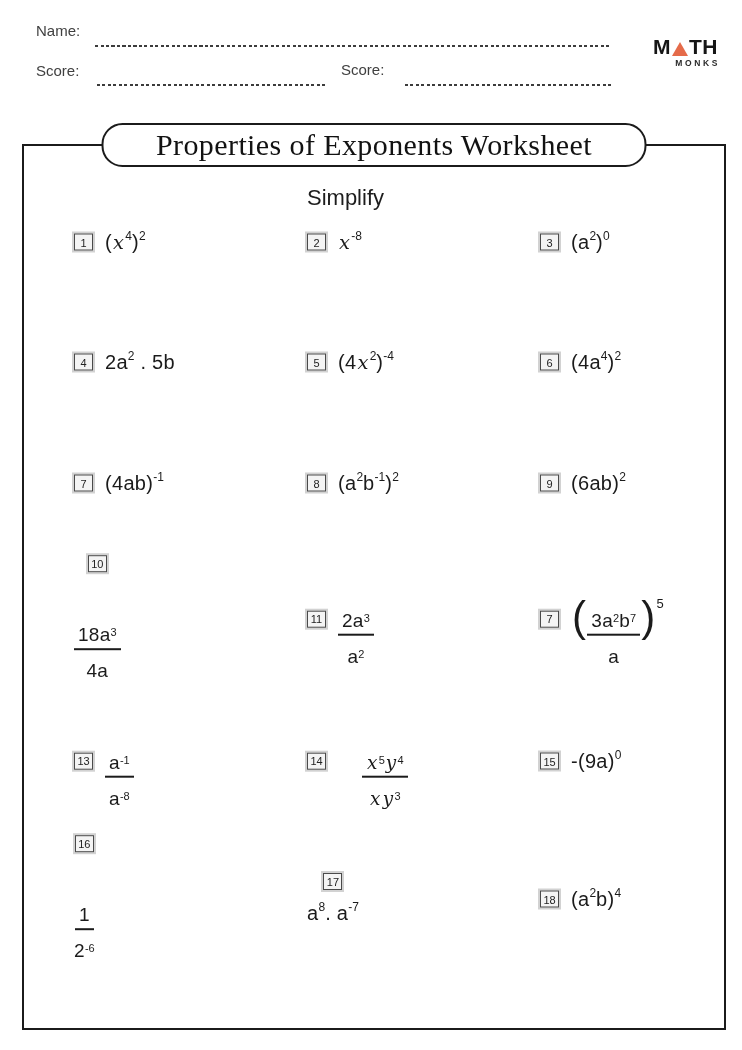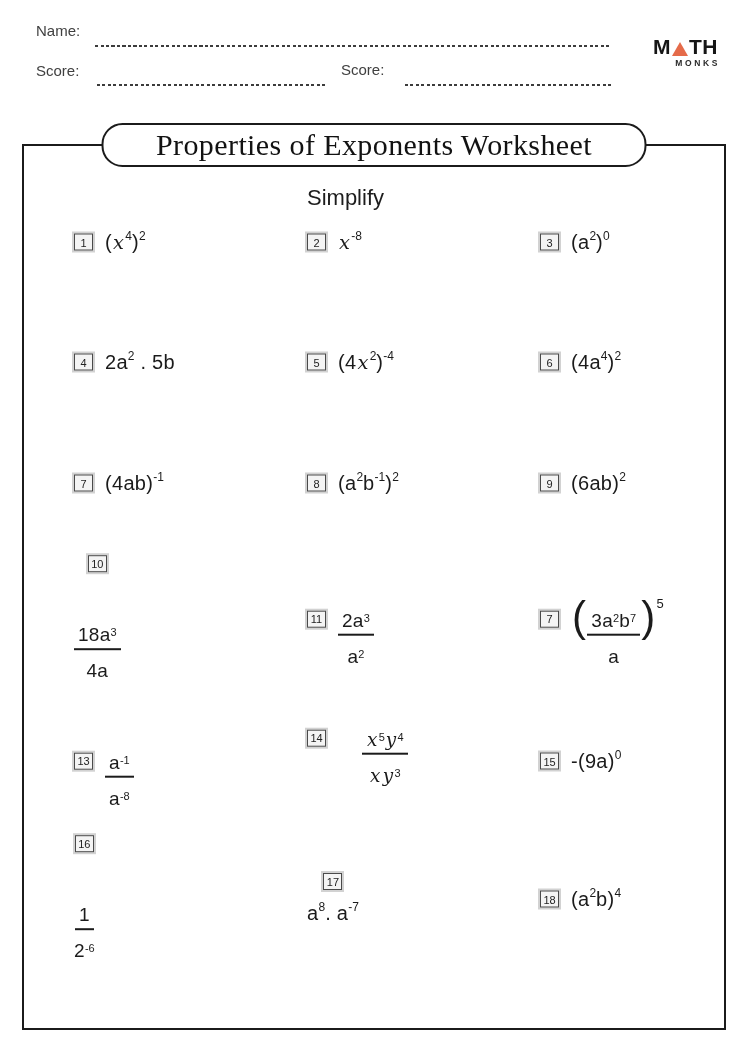"14" div.problem { top: 592px -> 615px }
